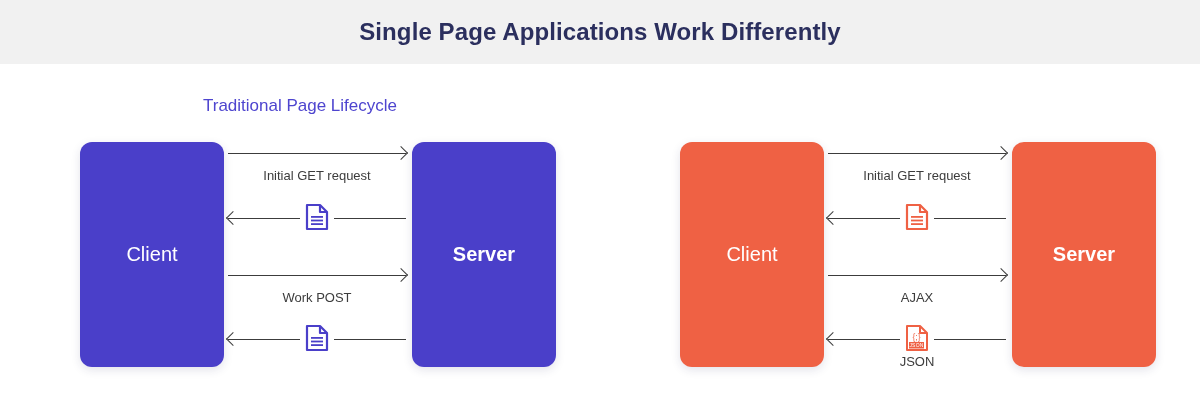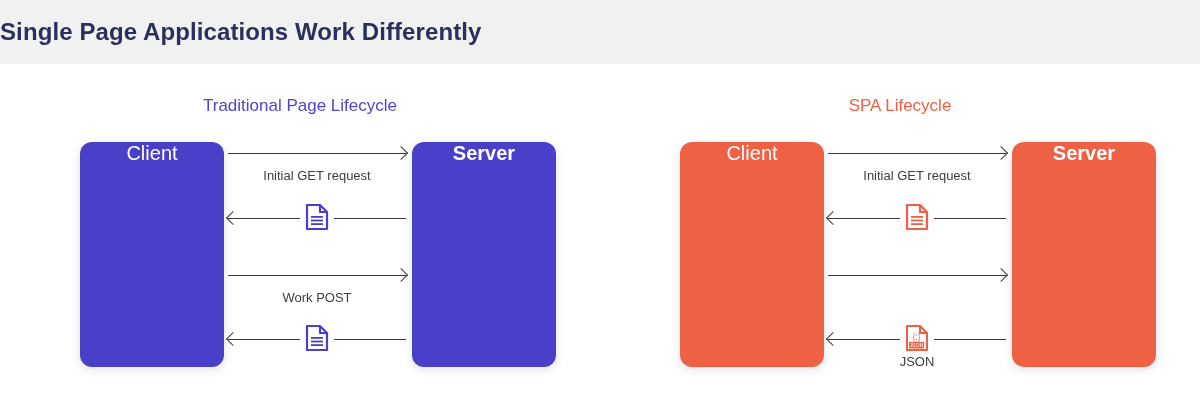"Single Page Applications Work" .header-band { justify-content: none -> center }
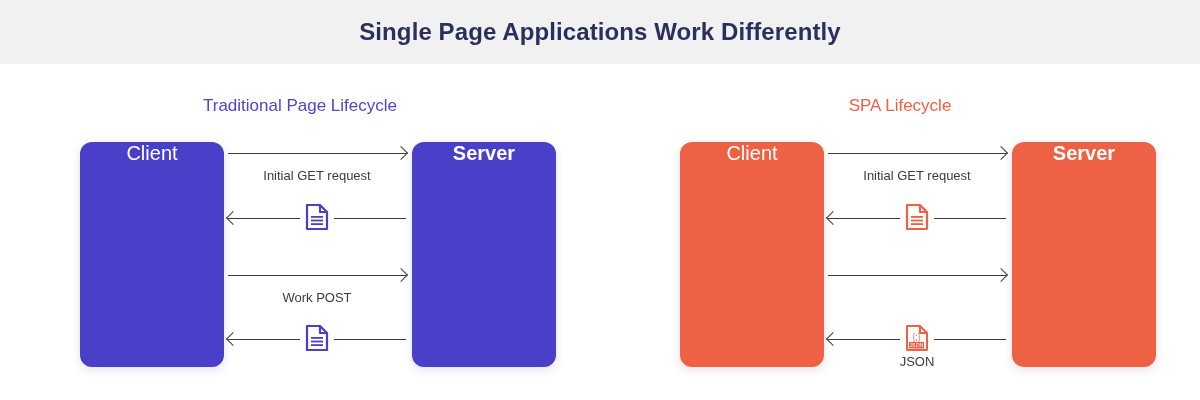"SPA Lifecycle" div.panel-heading { html: <div>SPA Lifecycle</div> -> none }
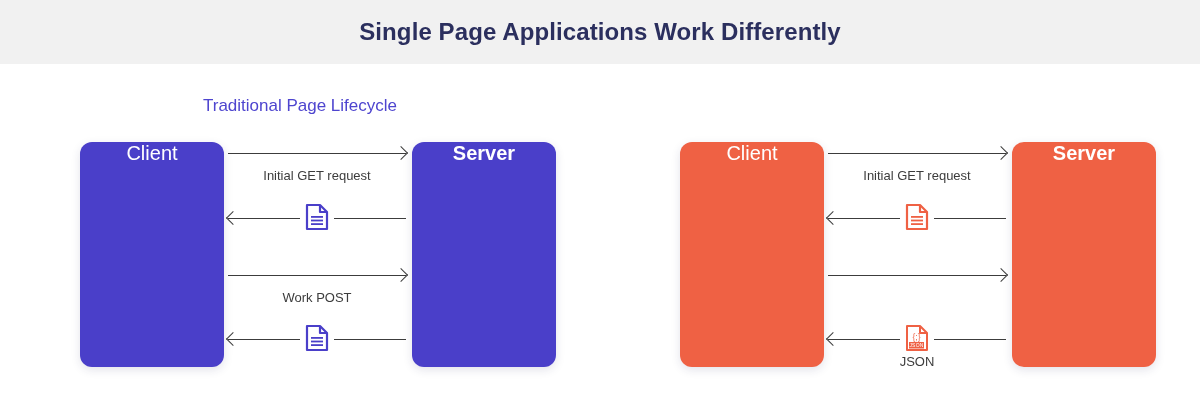"Client" .node { align-items: flex-start -> center }
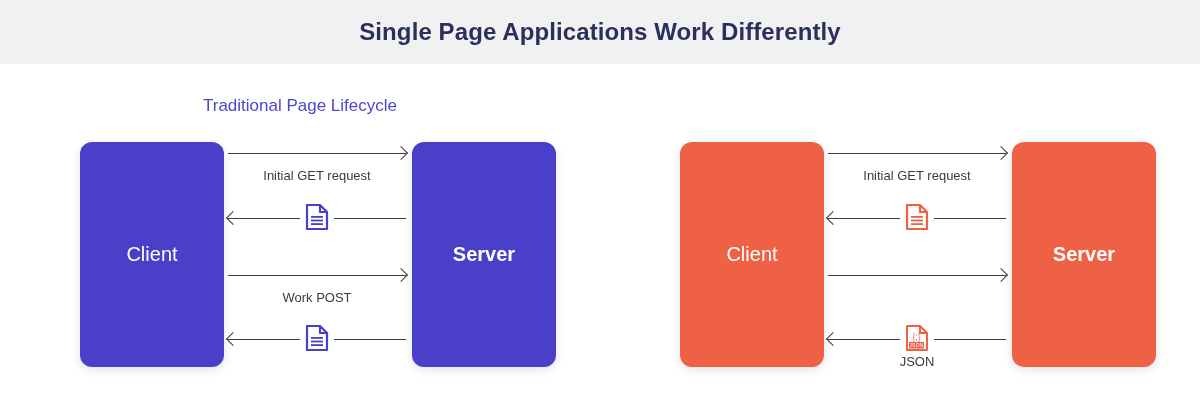"AJAX" div.flow-label { html: none -> <div>AJAX</div> }
